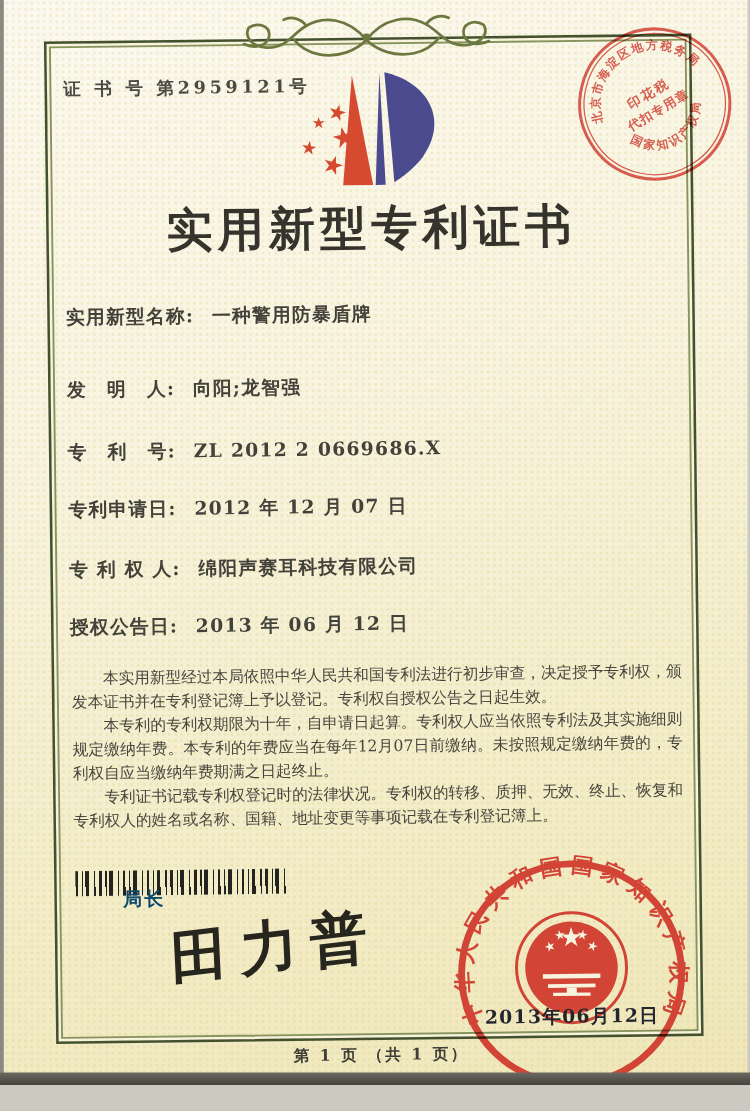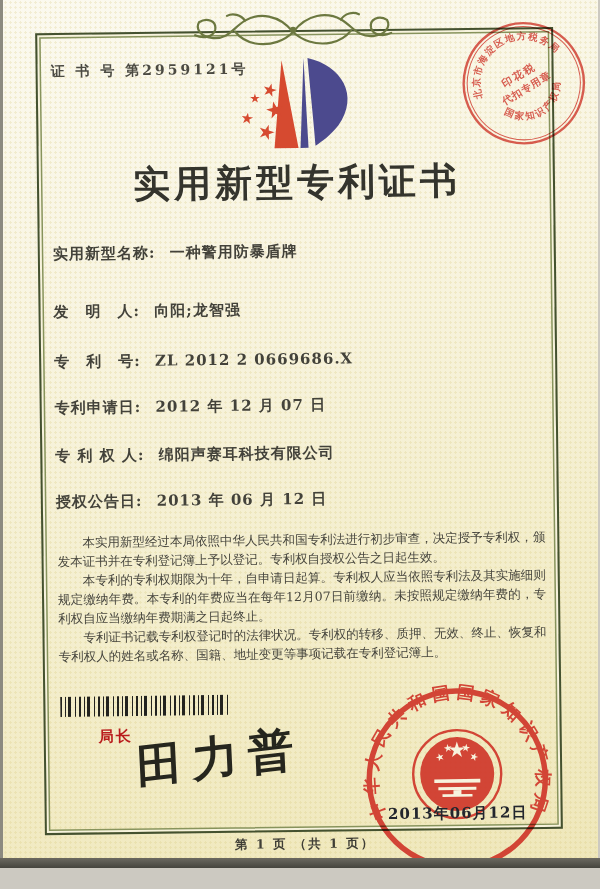"局长" .director-label { color: #b91c1c -> #0c4a6e; top: 725px -> 708px }
